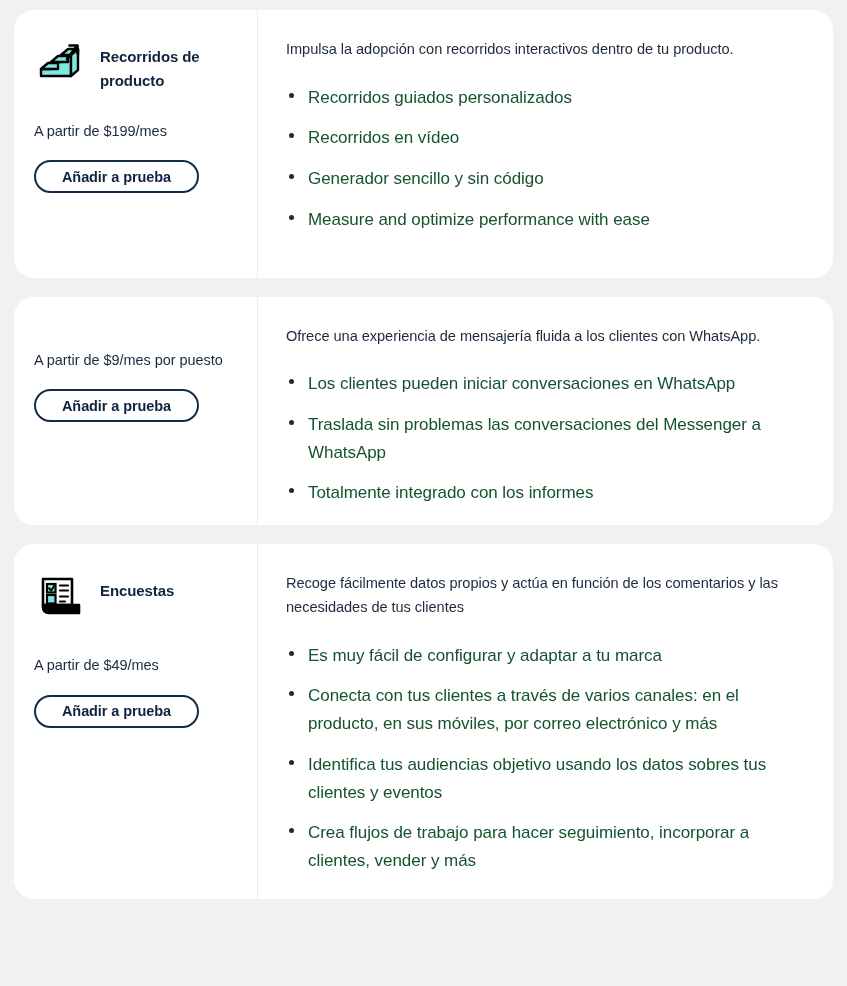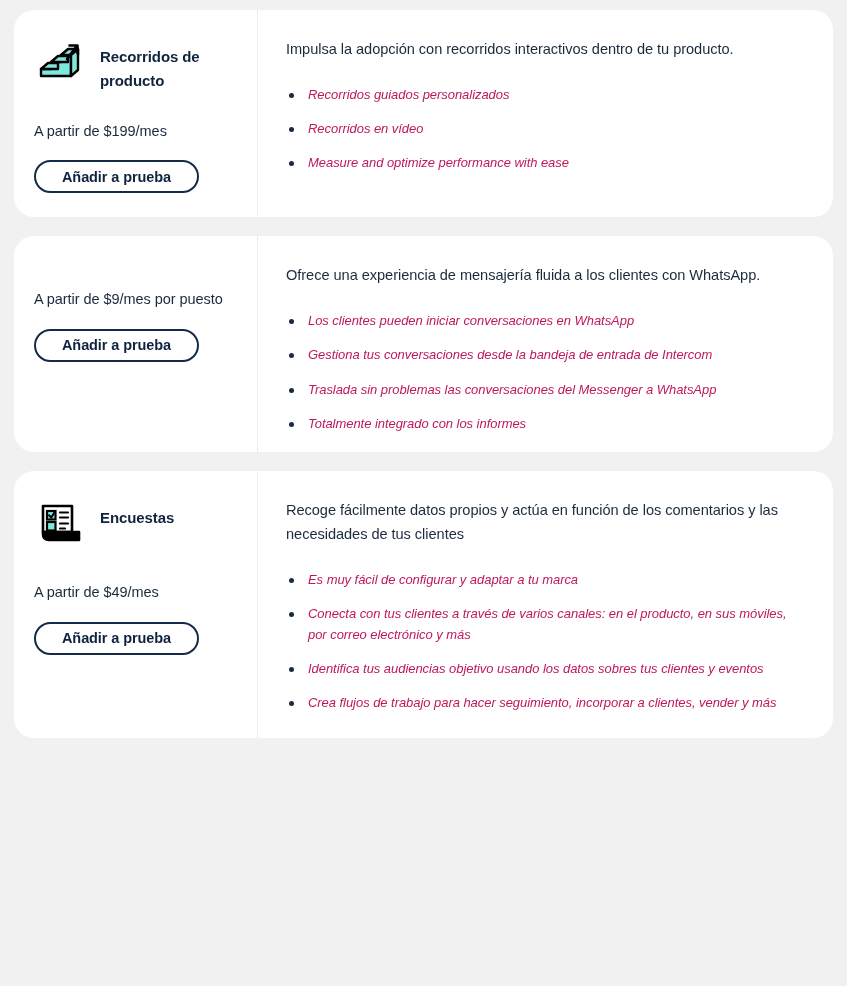"Recorridos guiados personalizados" .feature-list li { color: #be185d -> #14532d; font-size: 13px -> 17px; font-style: italic -> none }
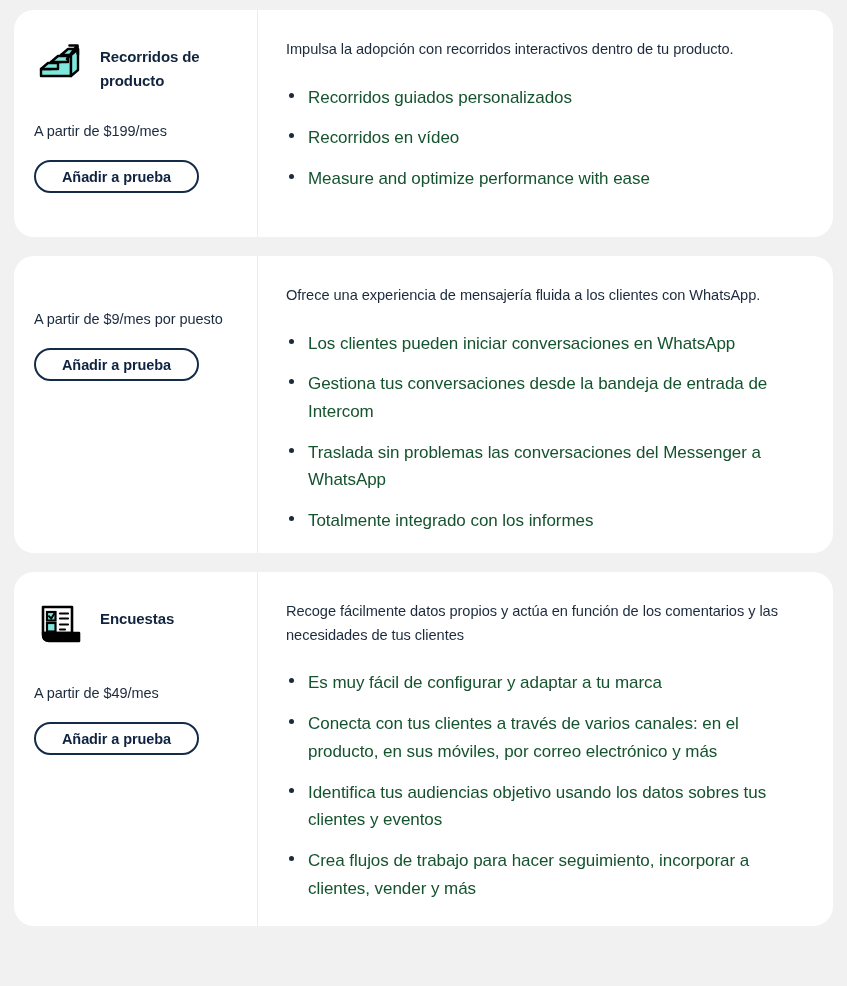"Generador sencillo y sin código" li { html: none -> <li>Generador sencillo y sin código</li> }
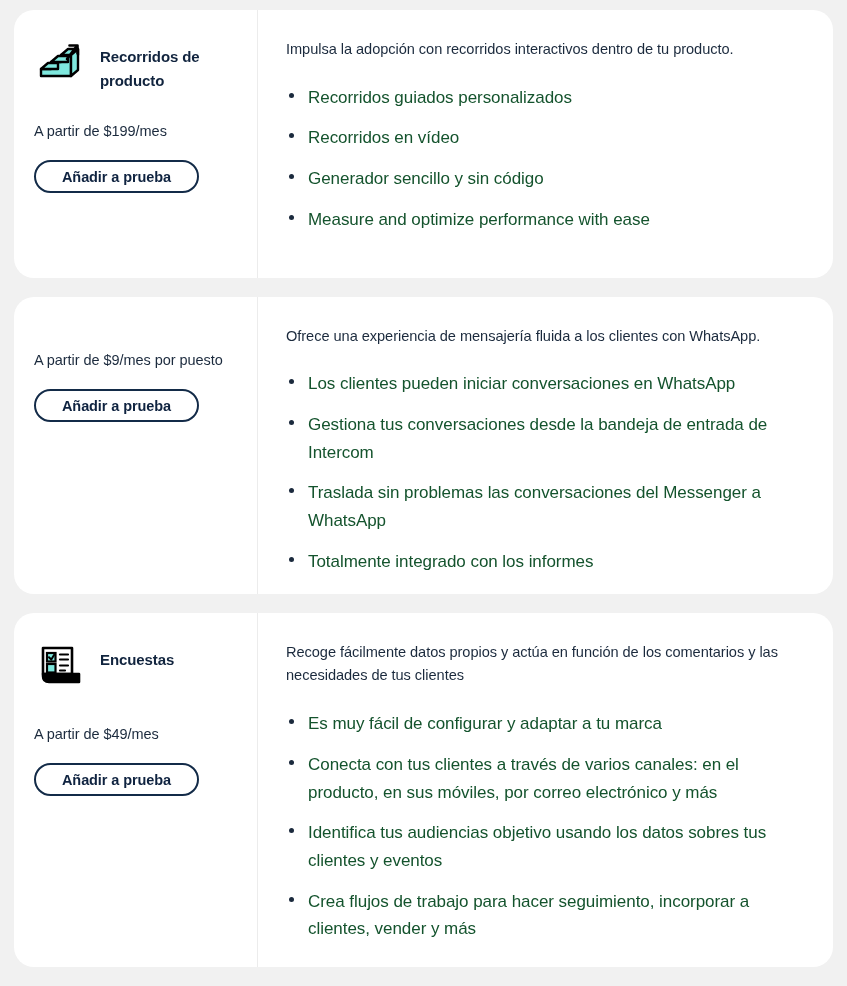"Gestiona tus conversaciones desde la" li { html: <li>Gestiona tus conversaciones desde la bandeja de entrada de Intercom</li> -> none }
